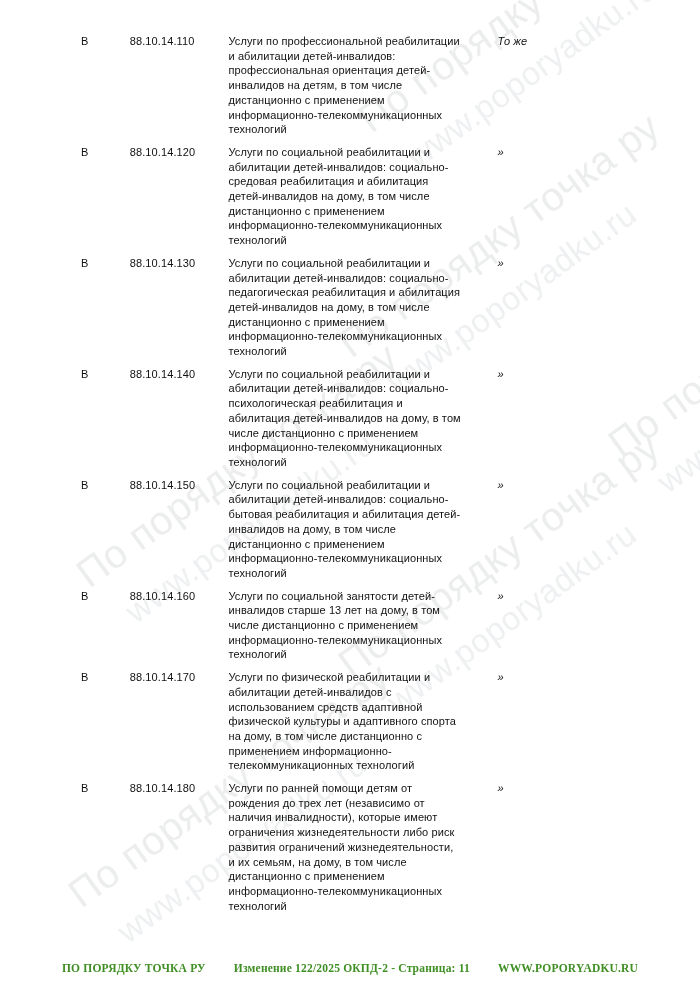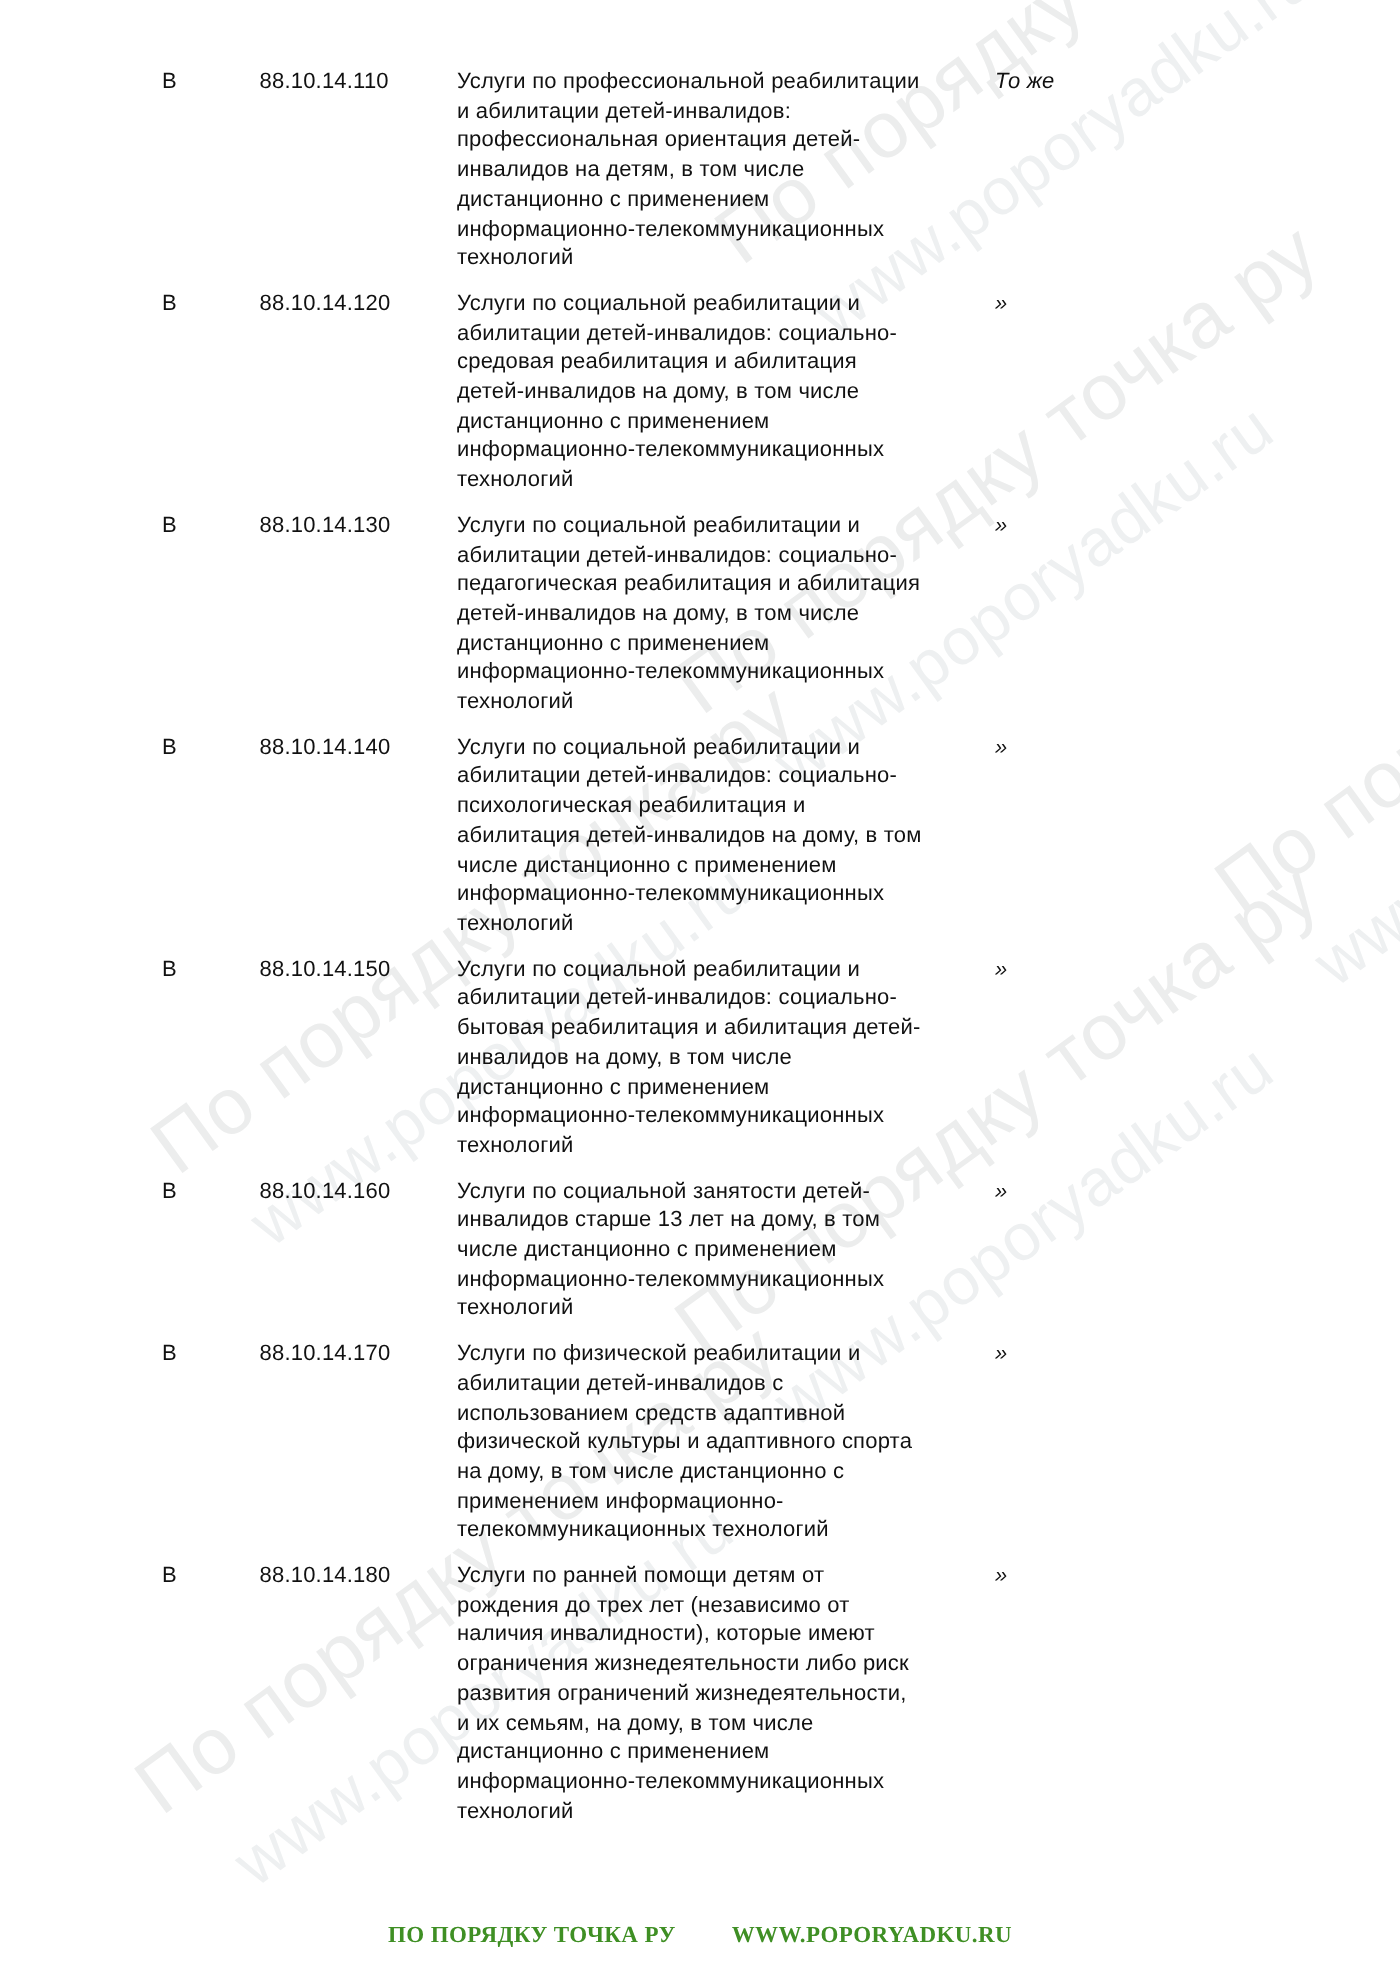"Изменение 122/2025 ОКПД-2 - Страница:" span { html: none -> <span>Изменение 122/2025 ОКПД-2 - Страница: 11</span> }
